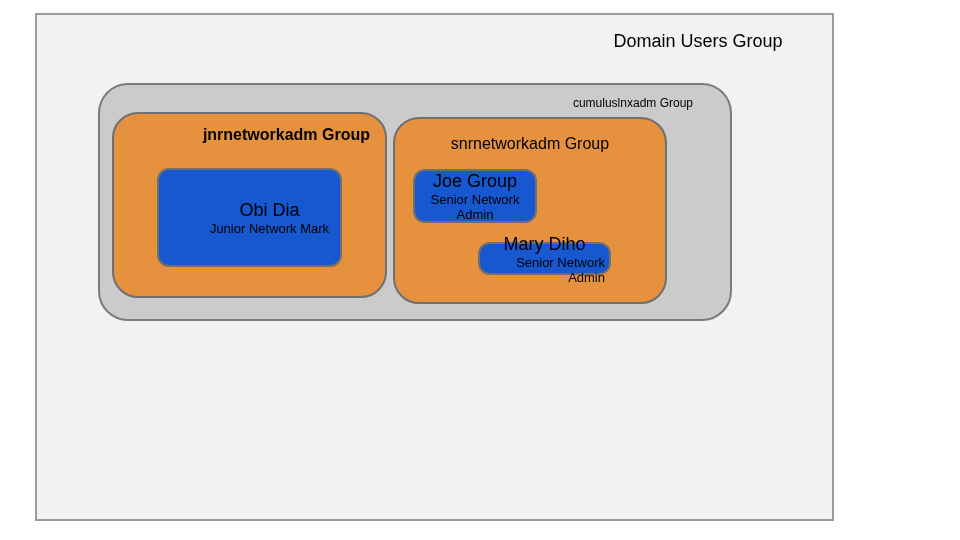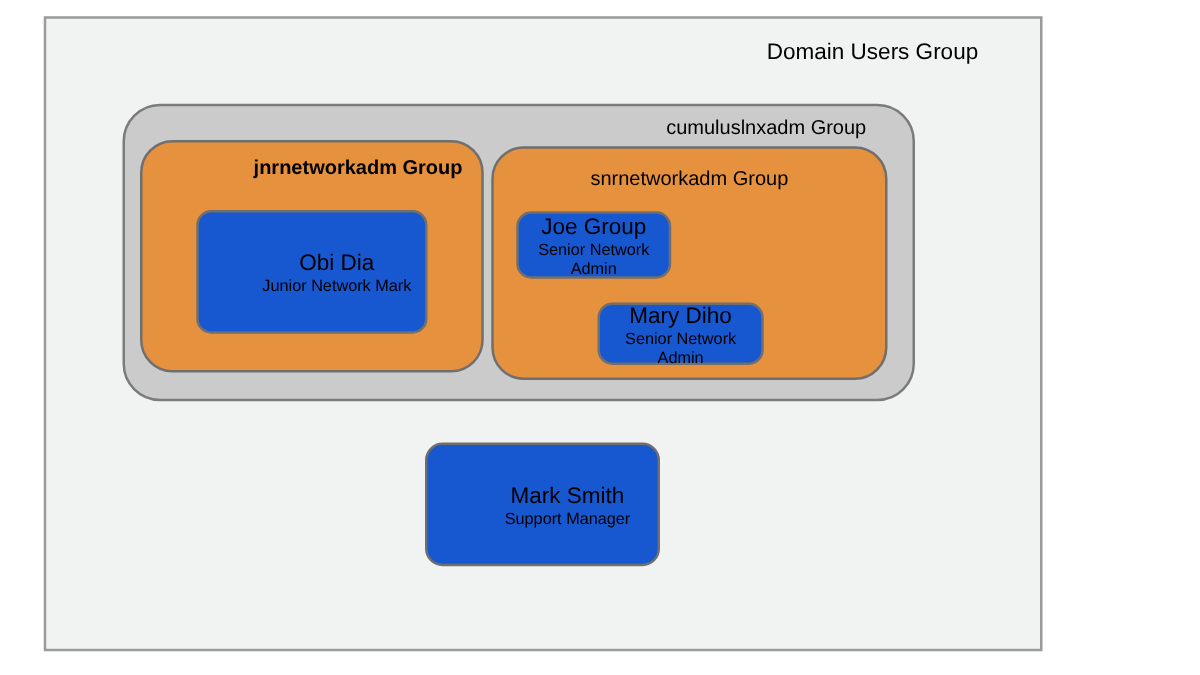"cumuluslnxadm Group" .gray-label { font-size: 16px -> 12px }
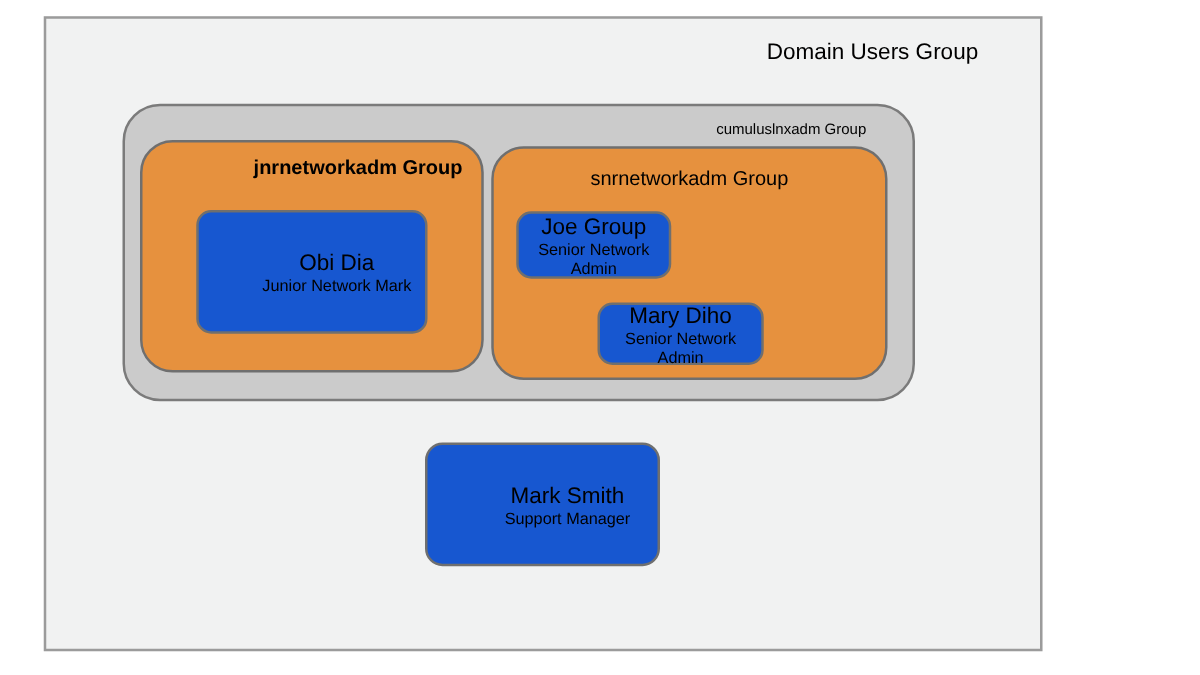"snrnetworkadm Group" .team-box.snr { padding-left: 43px -> none }
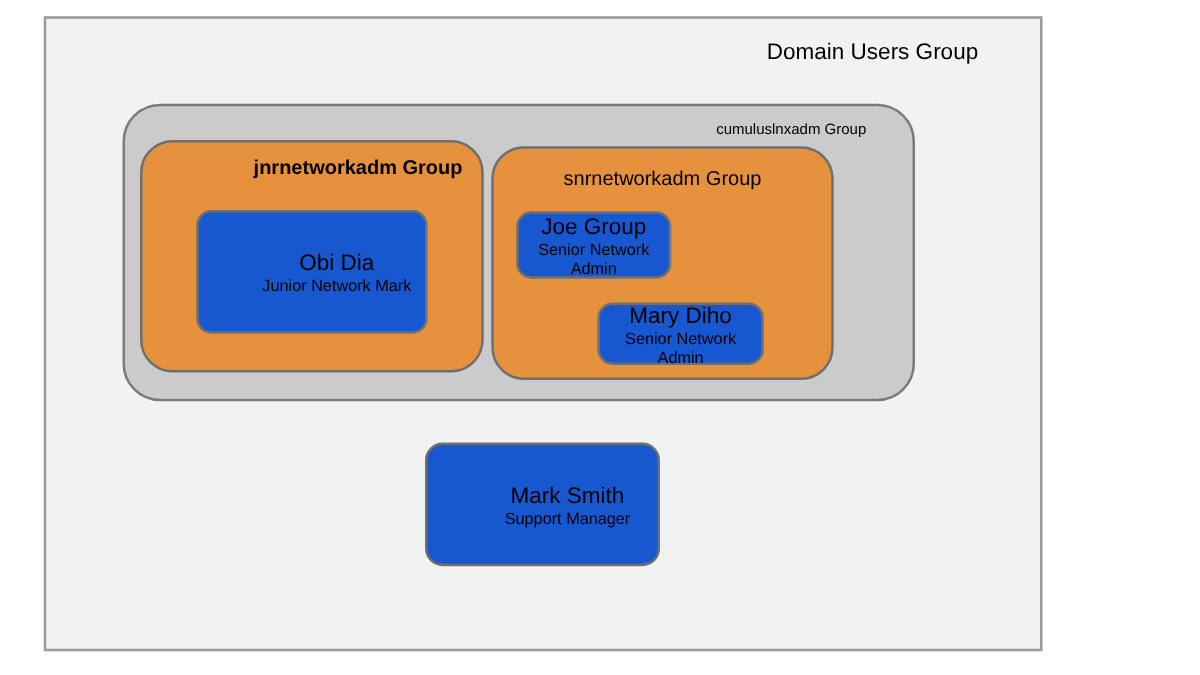"Mary Diho" .person-card.mary { height: 50px -> 33px; text-align: none -> right }
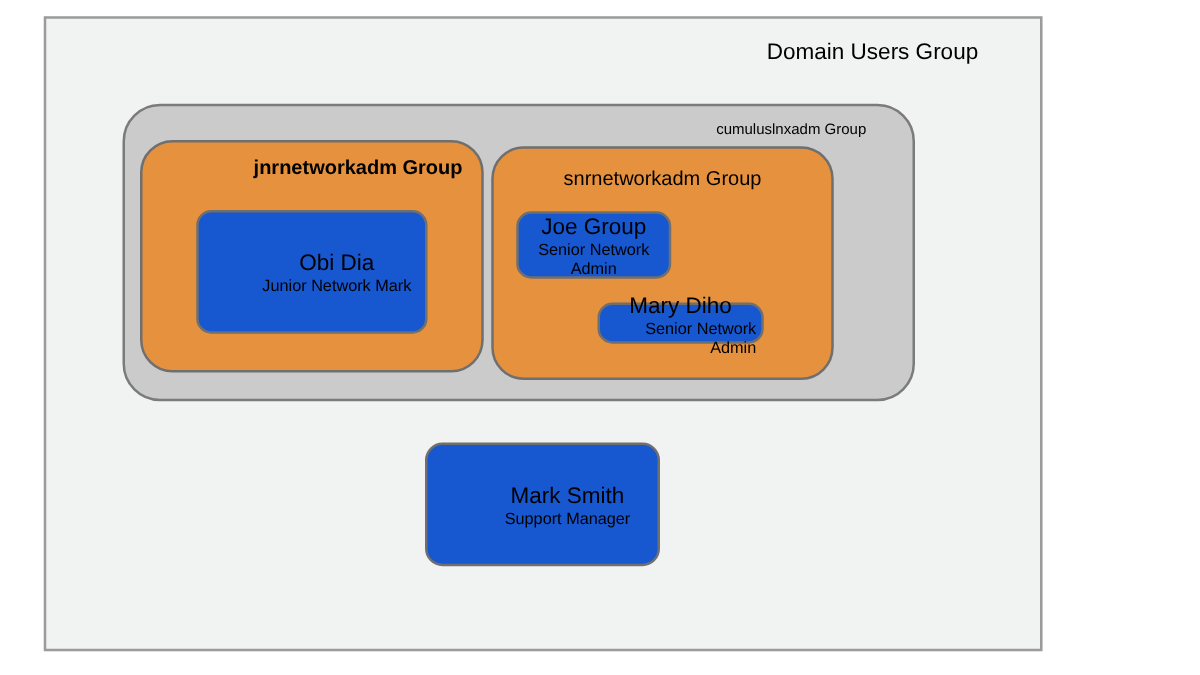"Mark Smith" div.person-card { html: <div> <div>Mark Smith</div> <div>Support Manager</div> </div> -> none }
